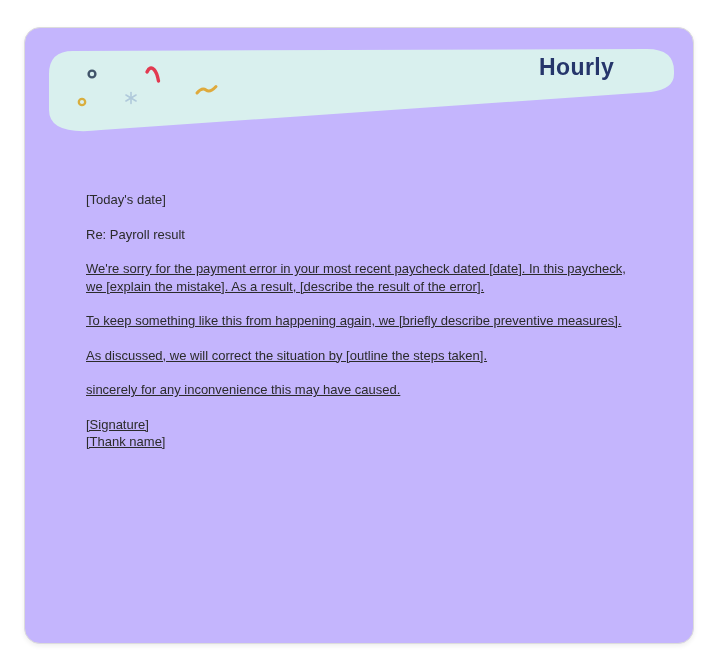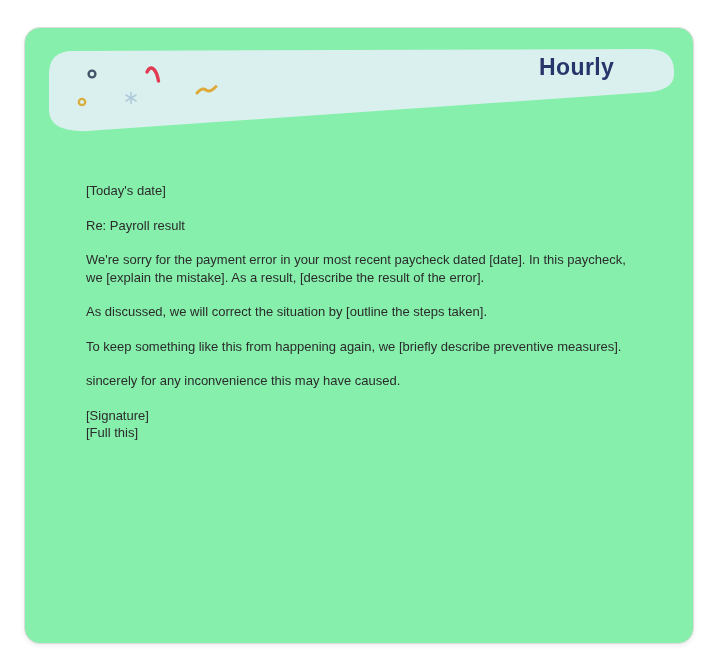"Hourly" .card { background: #86efac -> #c4b5fd }
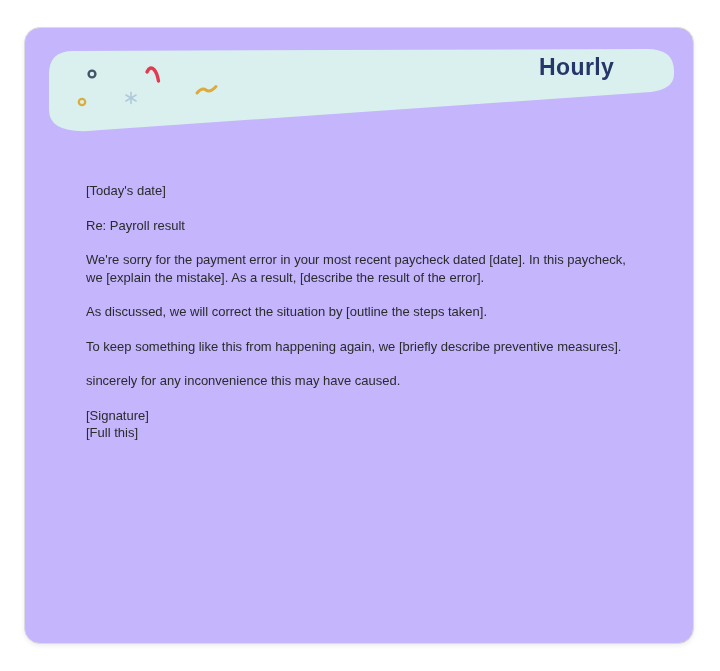"[Today's date]" .para { margin: 8px 0 17px 0 -> 17px 0 17px 0 }
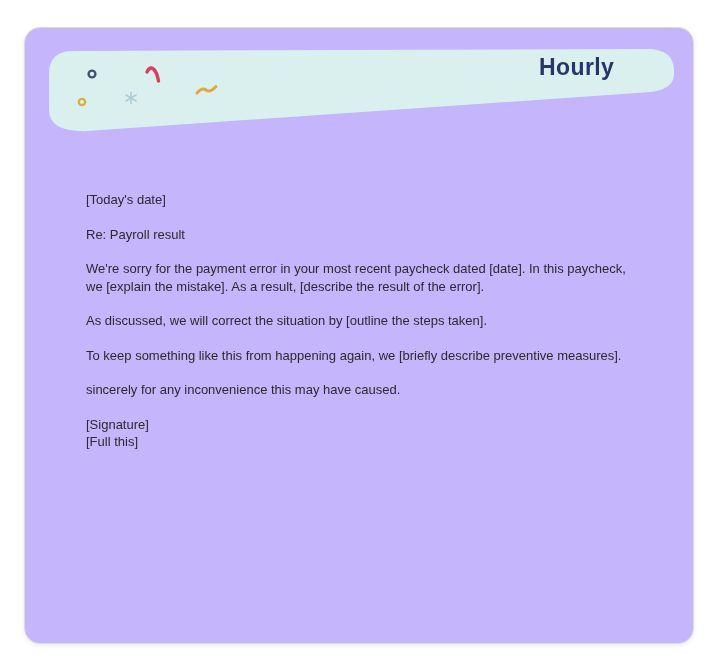"We're sorry for the payment" .line { text-decoration: none -> underline }
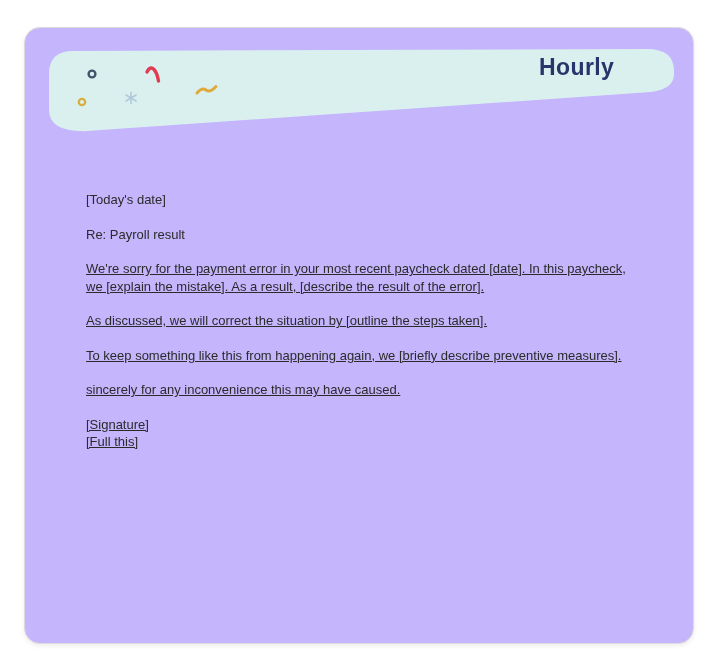"As discussed, we will correct" div.para { order: before "To keep something like this" -> after "To keep something like this" }
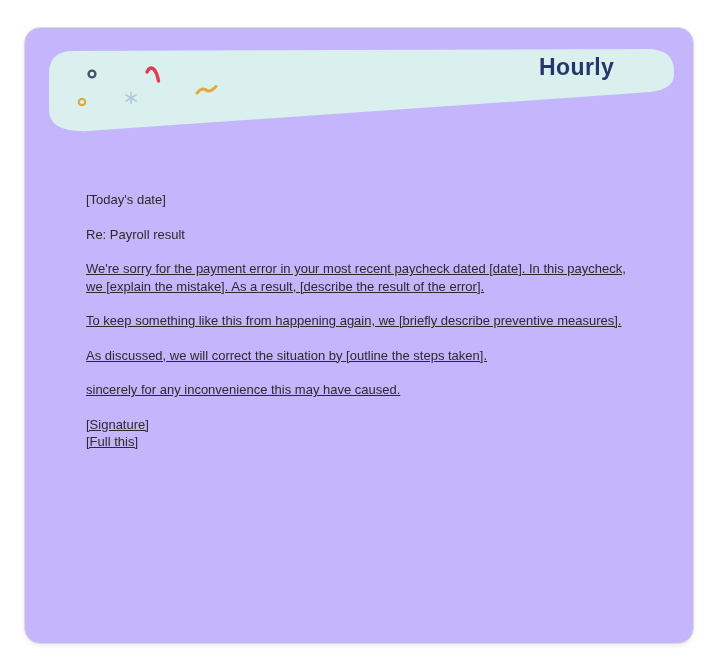"[Full this]" div.line { text: Full this -> Thank name }
